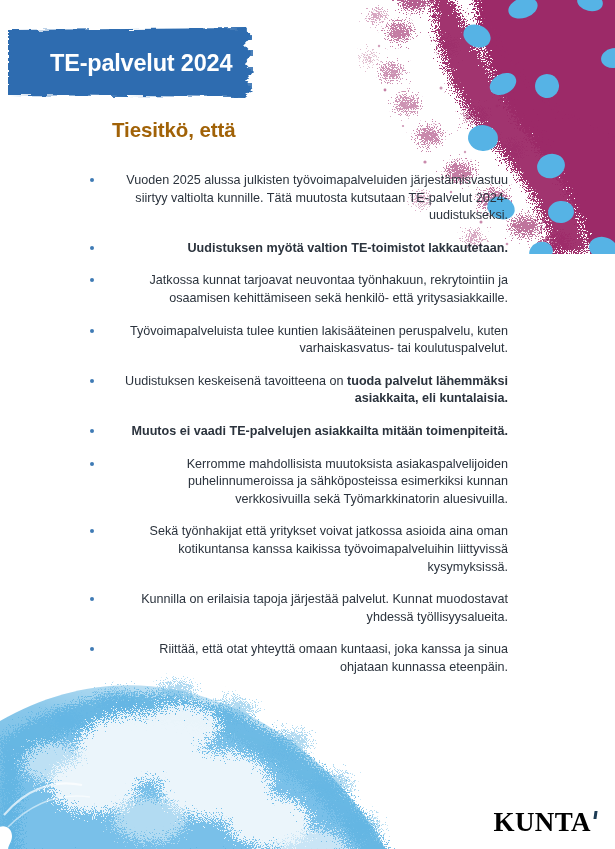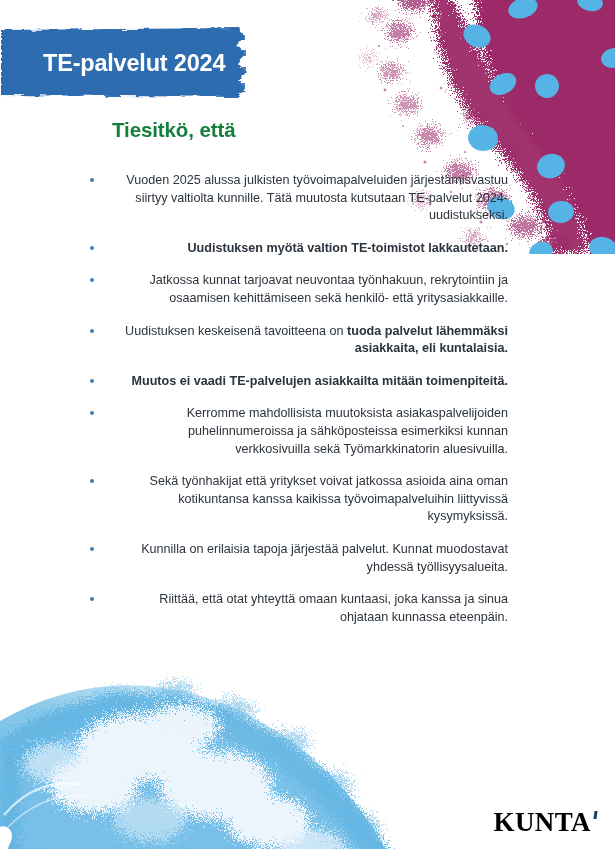"TE-palvelut 2024" .banner { left: 1px -> 8px }
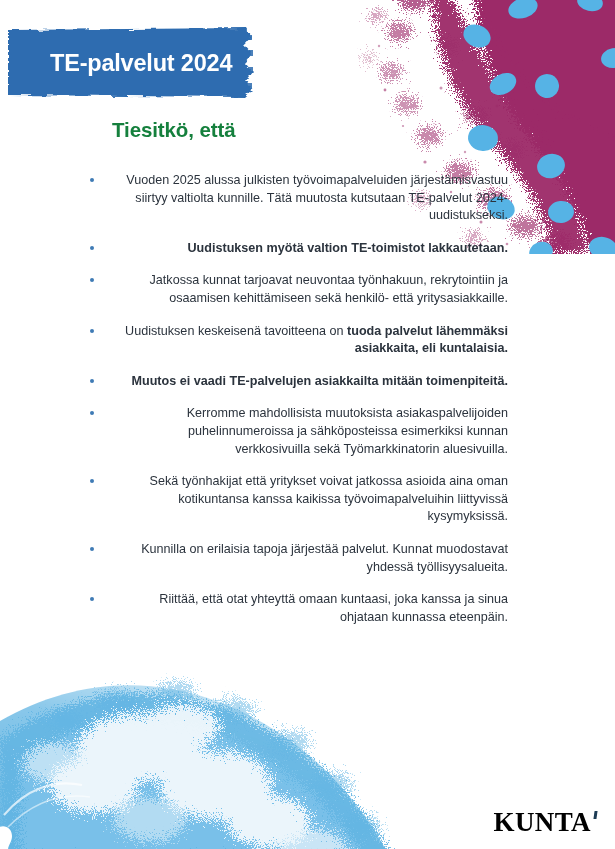"Tiesitkö, että" .page-heading { color: #15803d -> #a16207 }
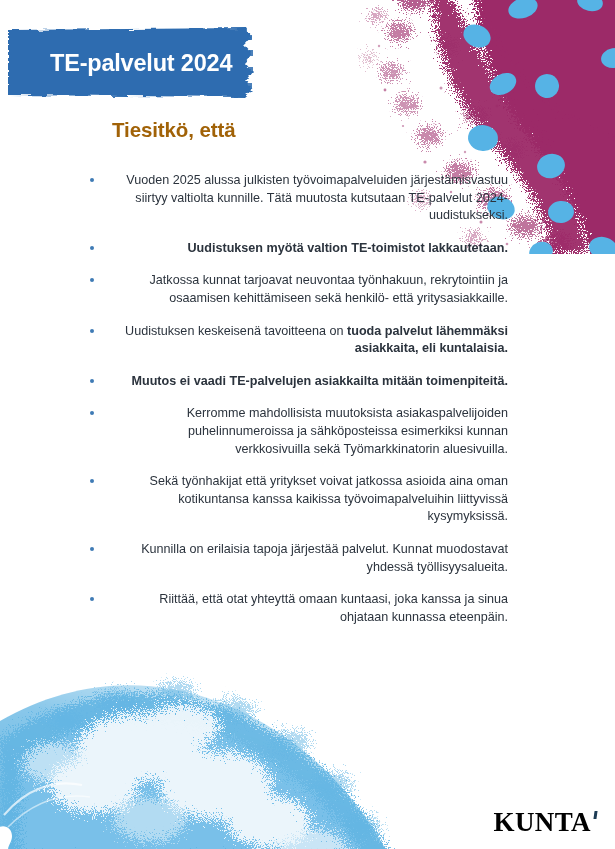"Työvoimapalveluista tulee kuntien" li.bullet-item { html: none -> <li> <span></span> <span>Työvoimapalveluista tulee kuntien lakisääteinen peruspalvelu, kuten varhaiskasvatus- tai koulutuspalvelut.</span> </li> }
